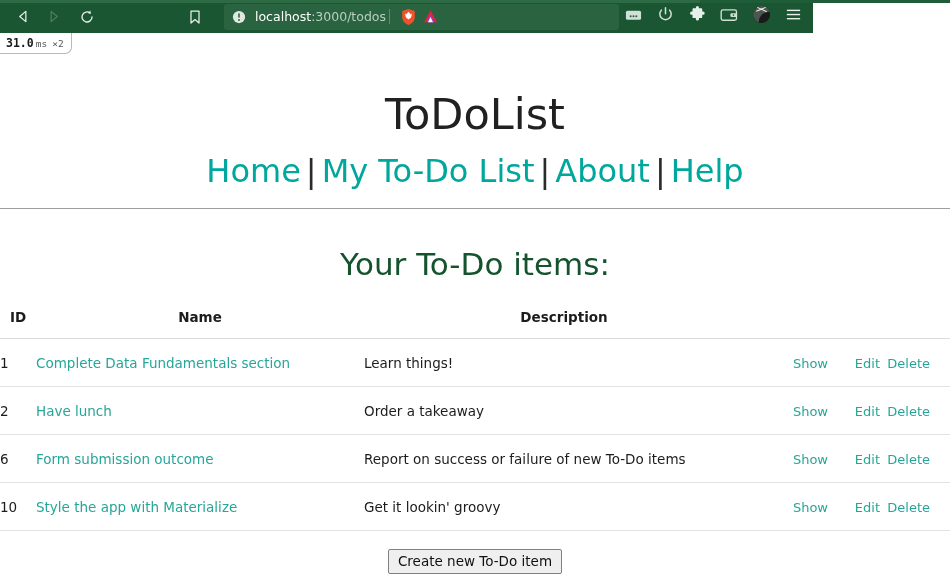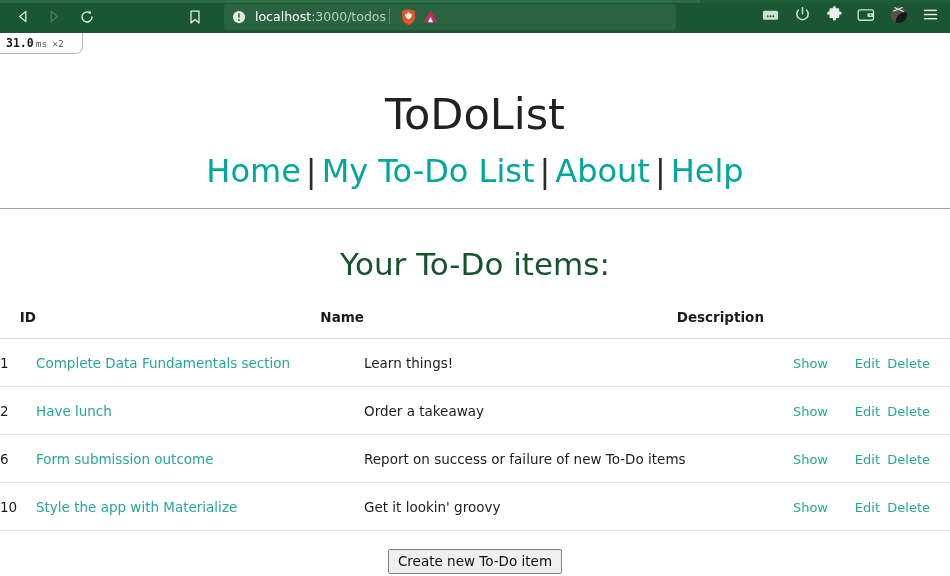"localhost:3000/todos" #browser-chrome { width: 950px -> 813px }
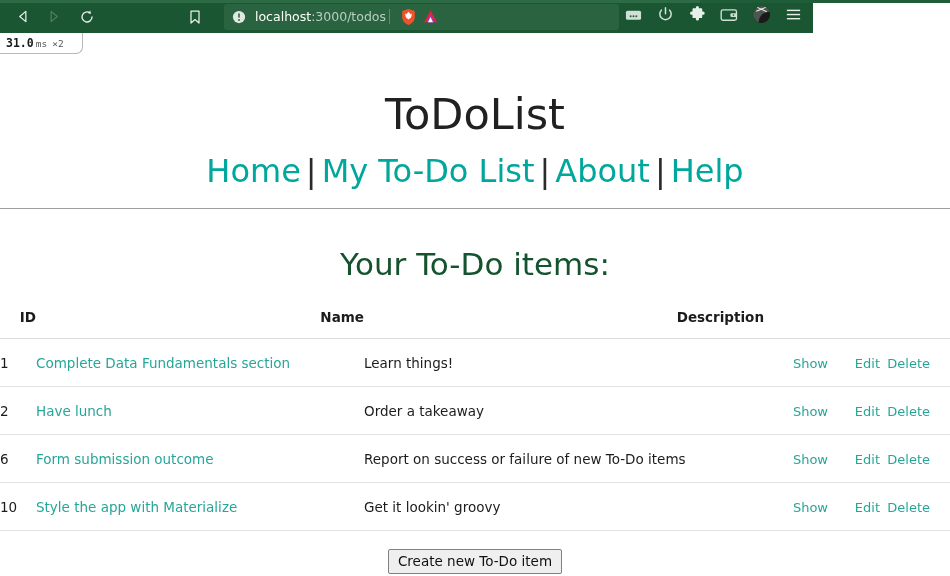"31.0" #perf-badge { padding: 0 18px 0 6px -> 0 7px 0 6px }
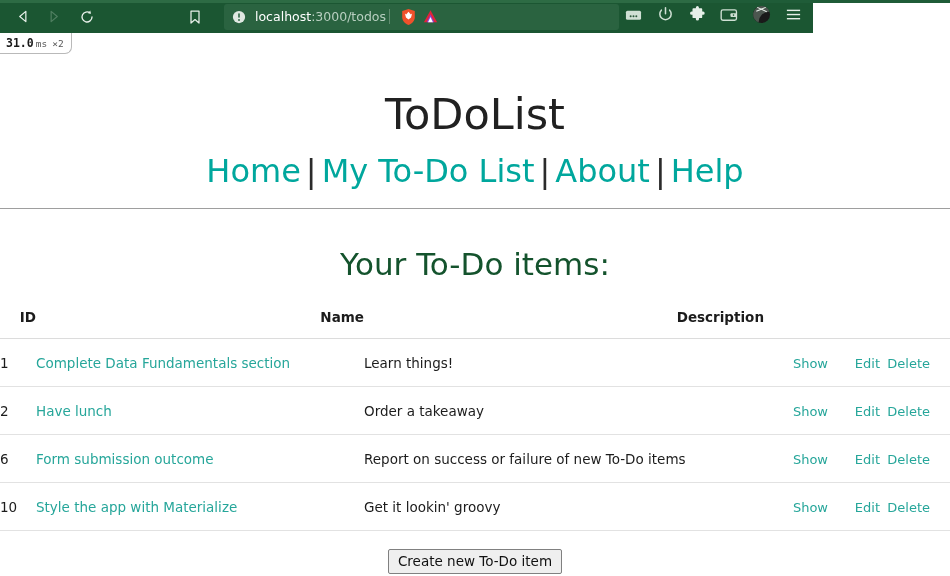"ID" #todo-table th { text-align: right -> center }
